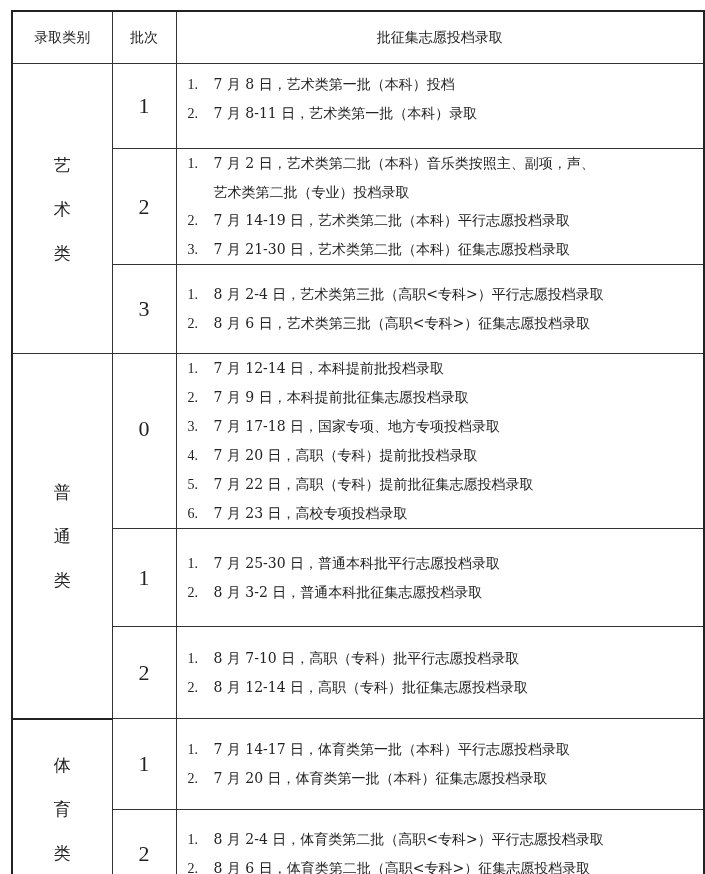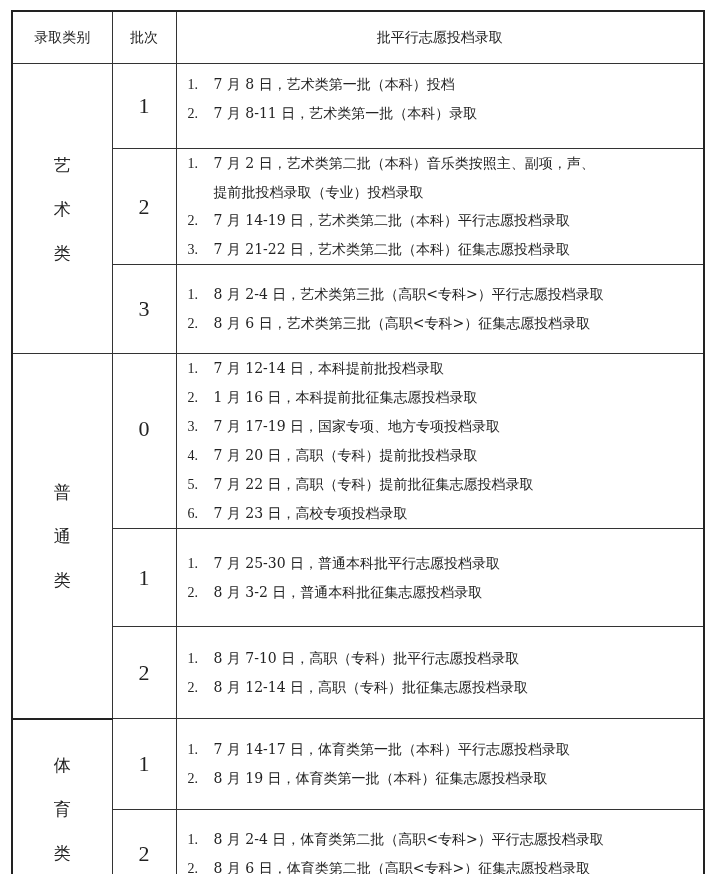"批平行志愿投档录取" th { text: 平行 -> 征集 }
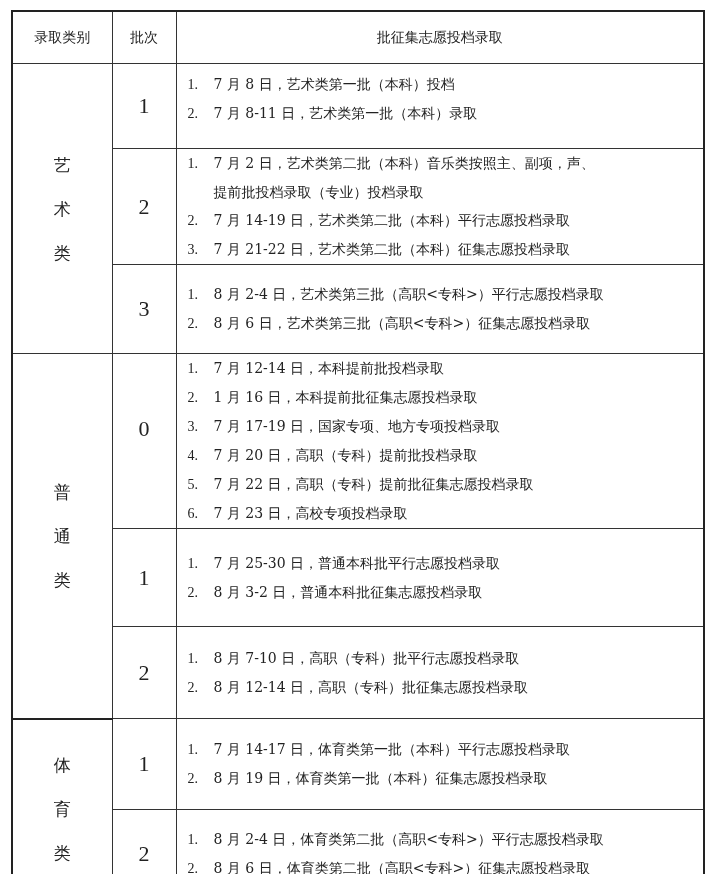"提前批投档录取（专业）投档录取" div.cont { text: 提前批投档录取 -> 艺术类第二批 }
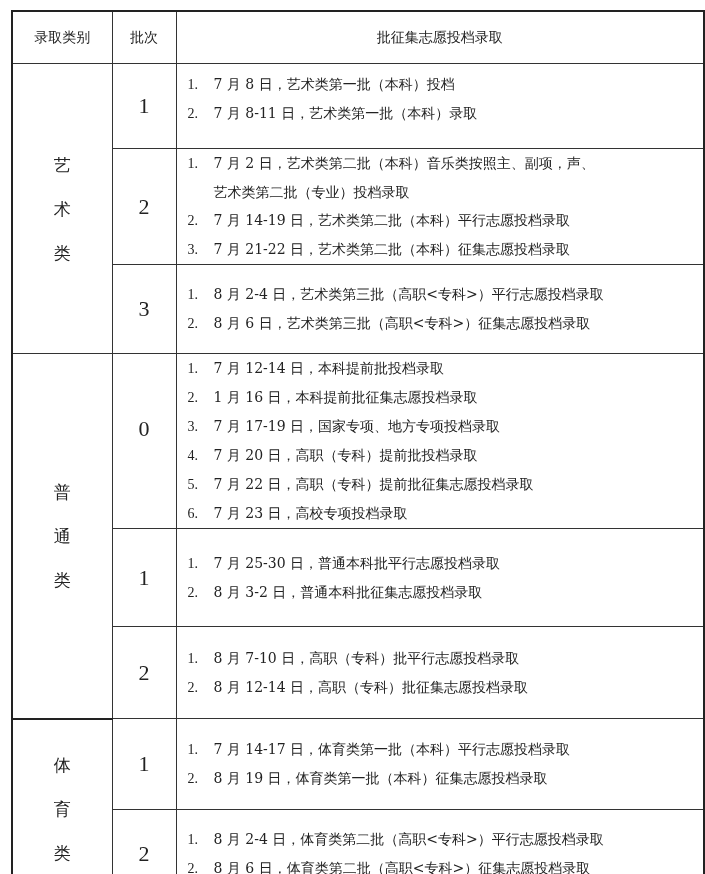"7 月 21-22 日，艺术类第二批（本科）征集志愿投档录取" span.txt { text: 21-22 -> 21-30 }
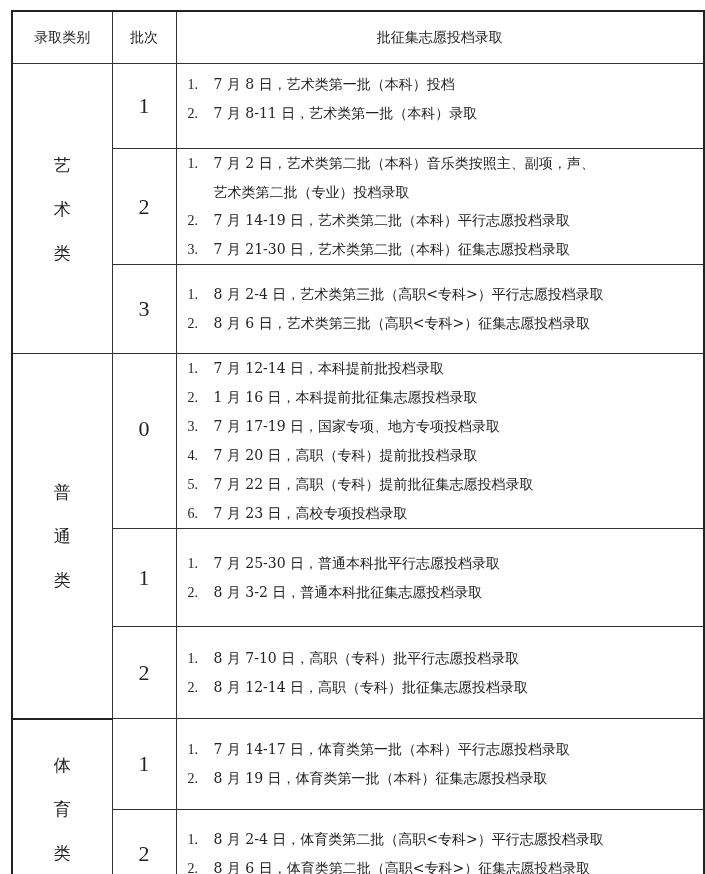"1 月 16 日，本科提前批征集志愿投档录取" span.txt { text: 1 月 16 -> 7 月 9 }
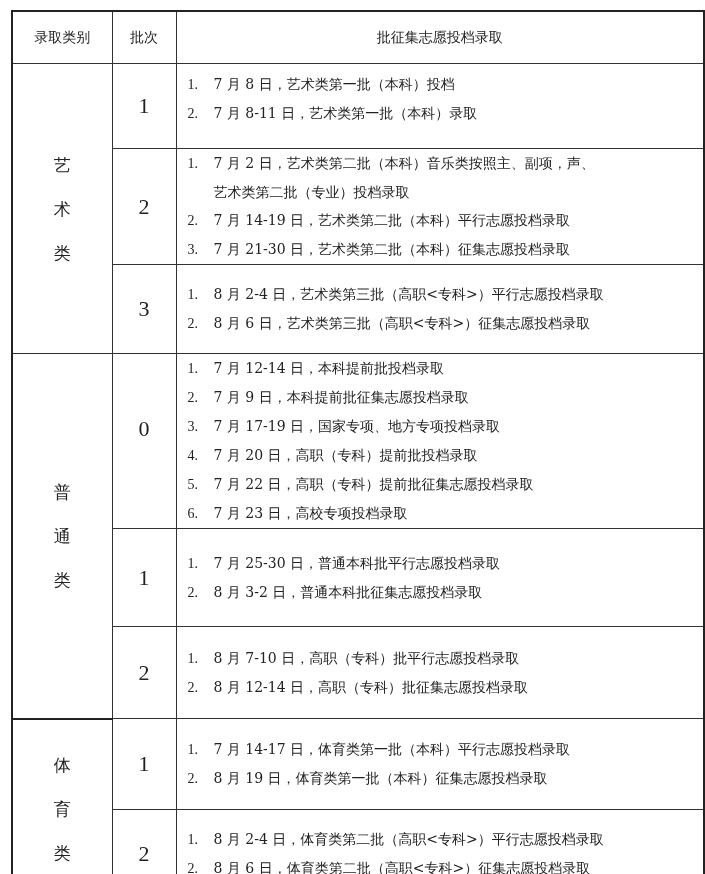"7 月 17-19 日，国家专项、地方专项投档录取" span.txt { text: 17-19 -> 17-18 }
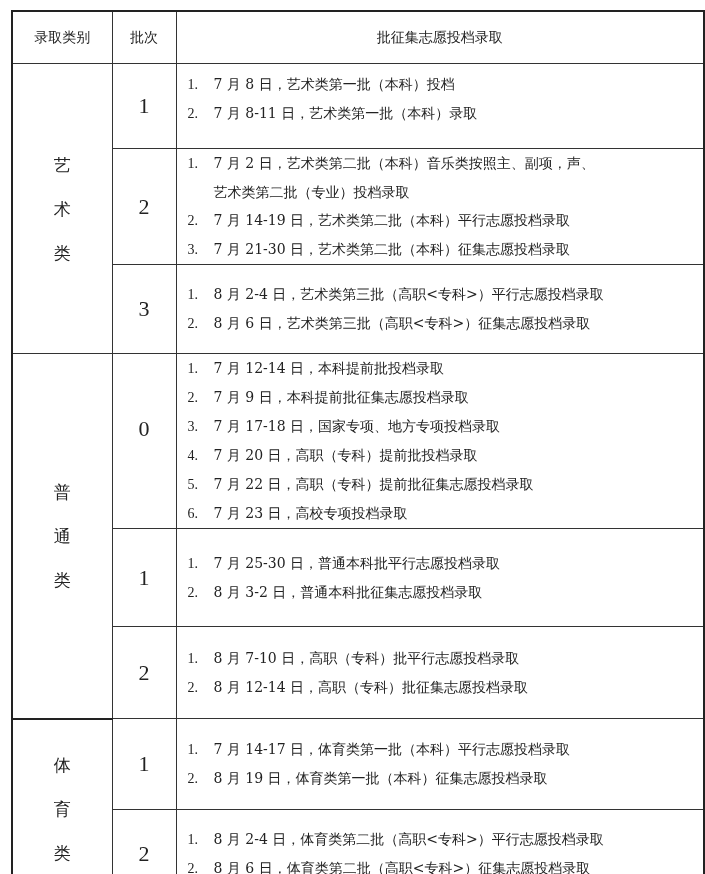"8 月 19 日，体育类第一批（本科）征集志愿投档录取" span.txt { text: 8 月 19 -> 7 月 20 }
